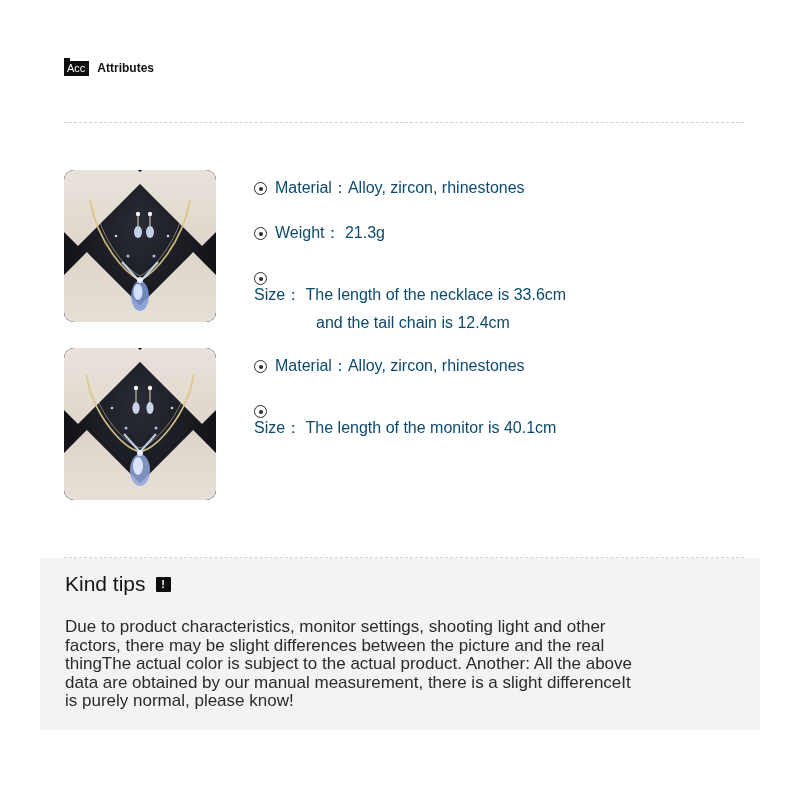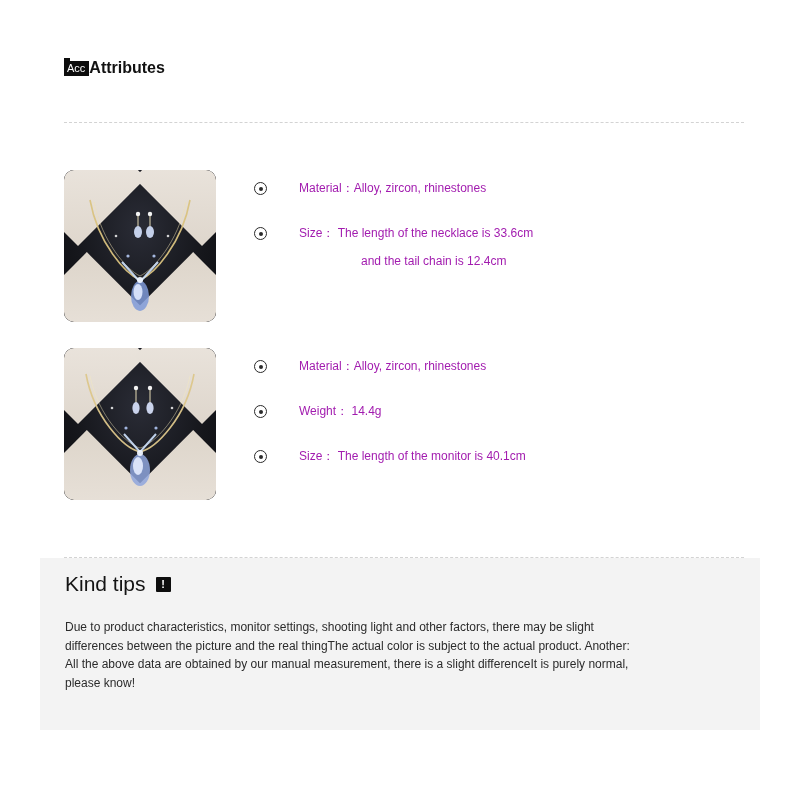"Attributes" .header-title { font-size: 16px -> 12px; margin-left: 0px -> 8px }
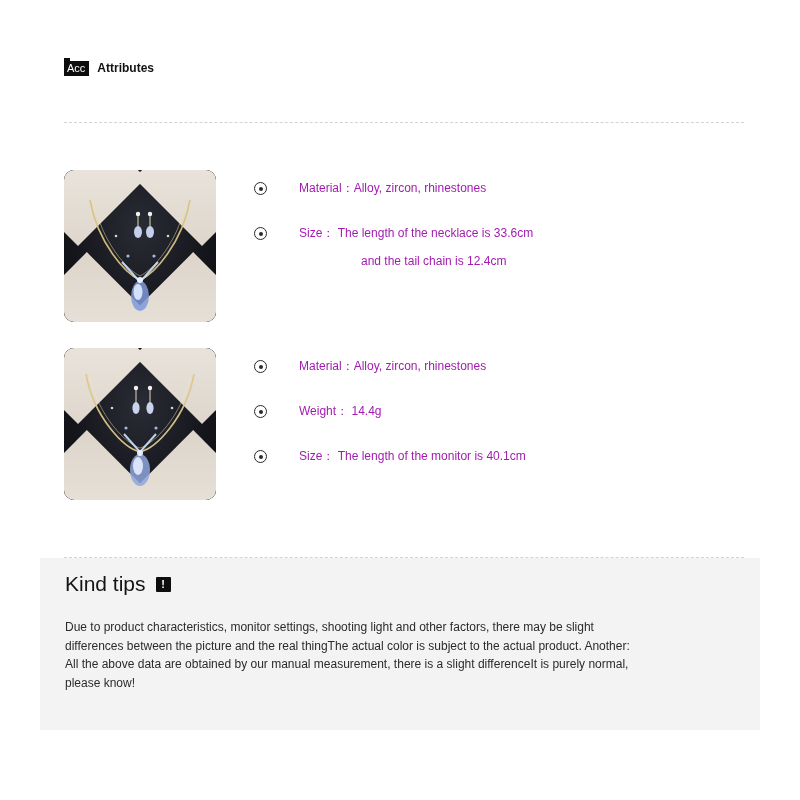"Material：Alloy, zircon, rhinestones" .detail-line { color: #a21caf -> #0c4a6e; font-size: 12px -> 16px; gap: 24px -> none }
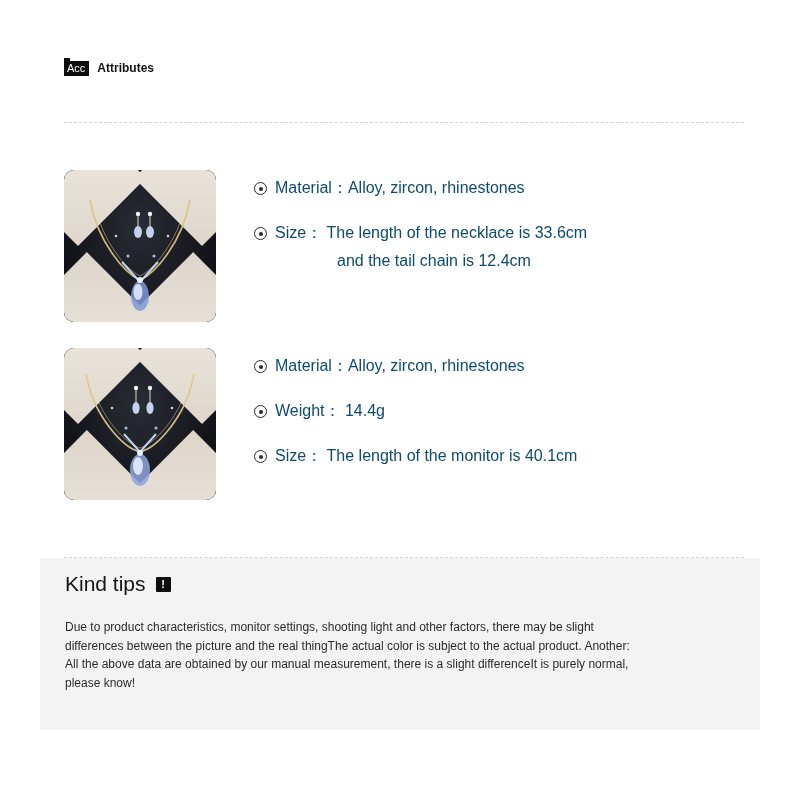"Weight： 21.3g" div.detail-line { html: none -> <div> <span></span> <span> <span>Weight：</span>&nbsp;<span>21.3g</span> </span> </div> }
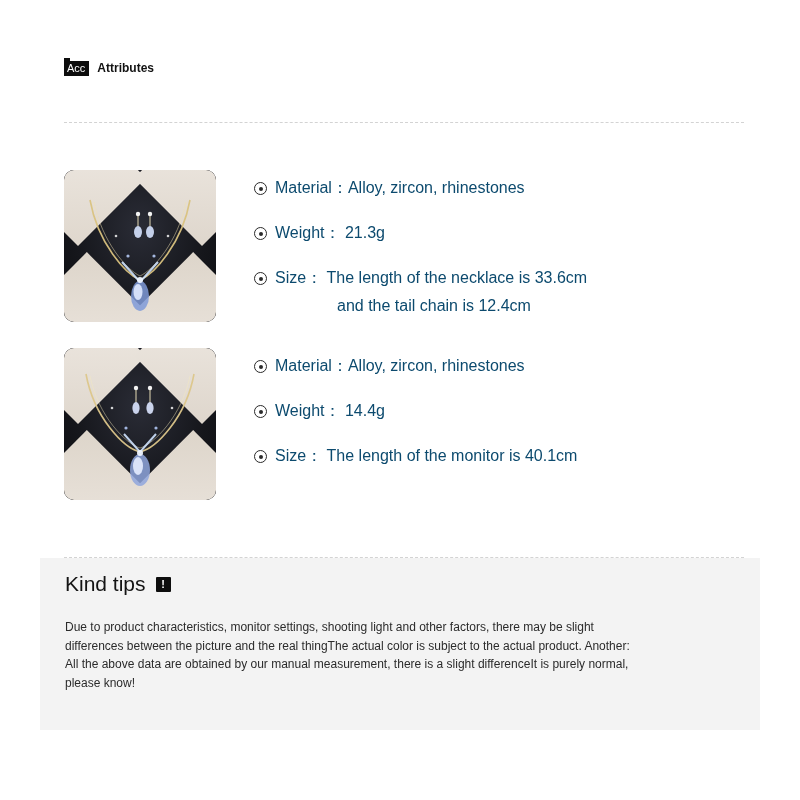"Size： The length of the" .detail-line:last-child { flex-direction: none -> column }
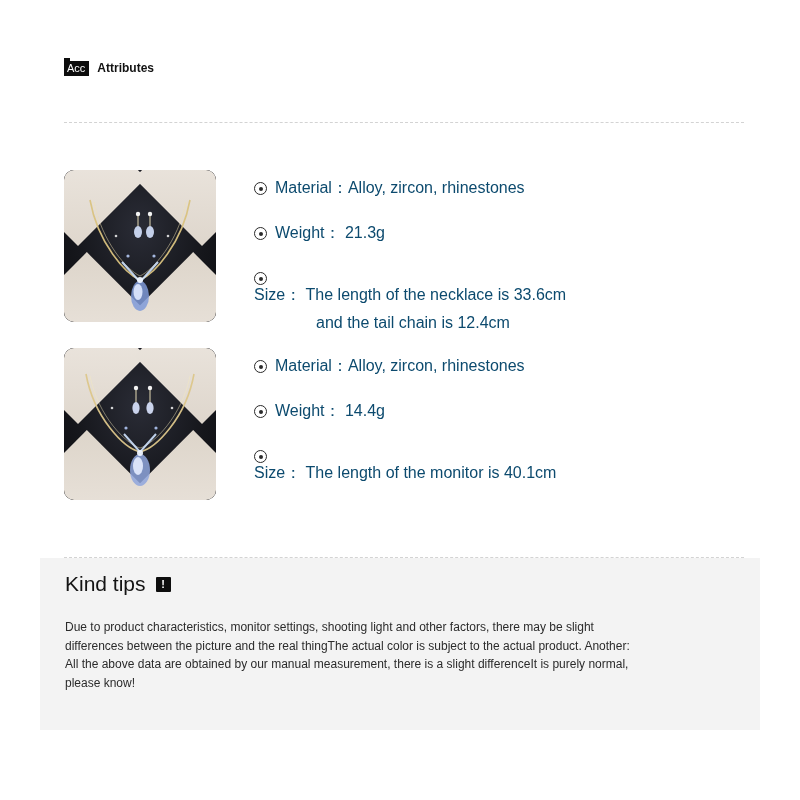"Weight： 14.4g" div.detail-line { html: <div> <span></span> <span> <span>Weight：</span>&nbsp;<span>14.4g</span> </span> </div> -> none }
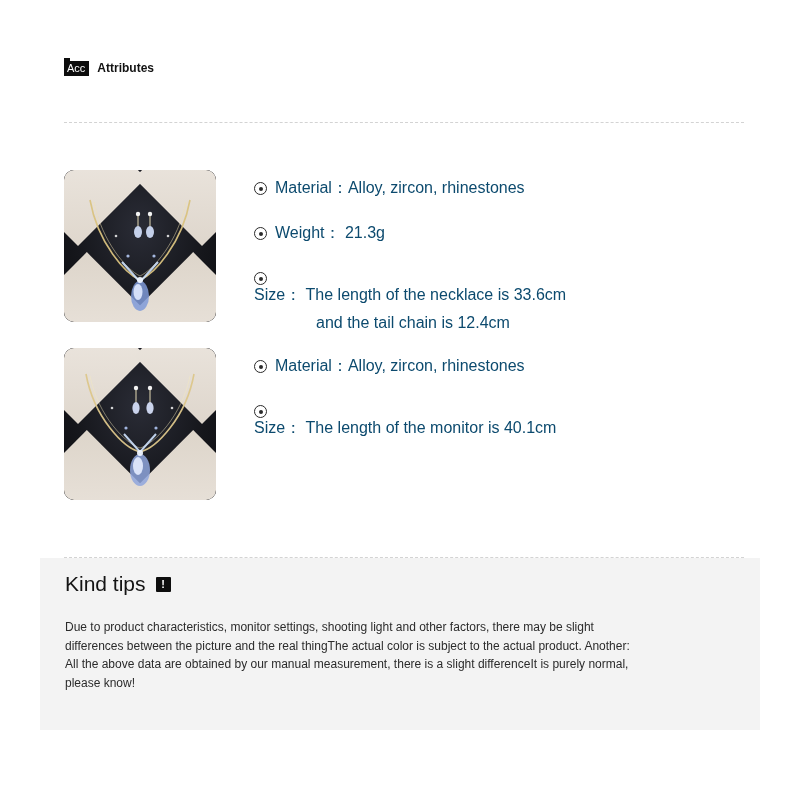"Due to product characteristics, monitor" .tips-body { font-size: 12px -> 17px }
